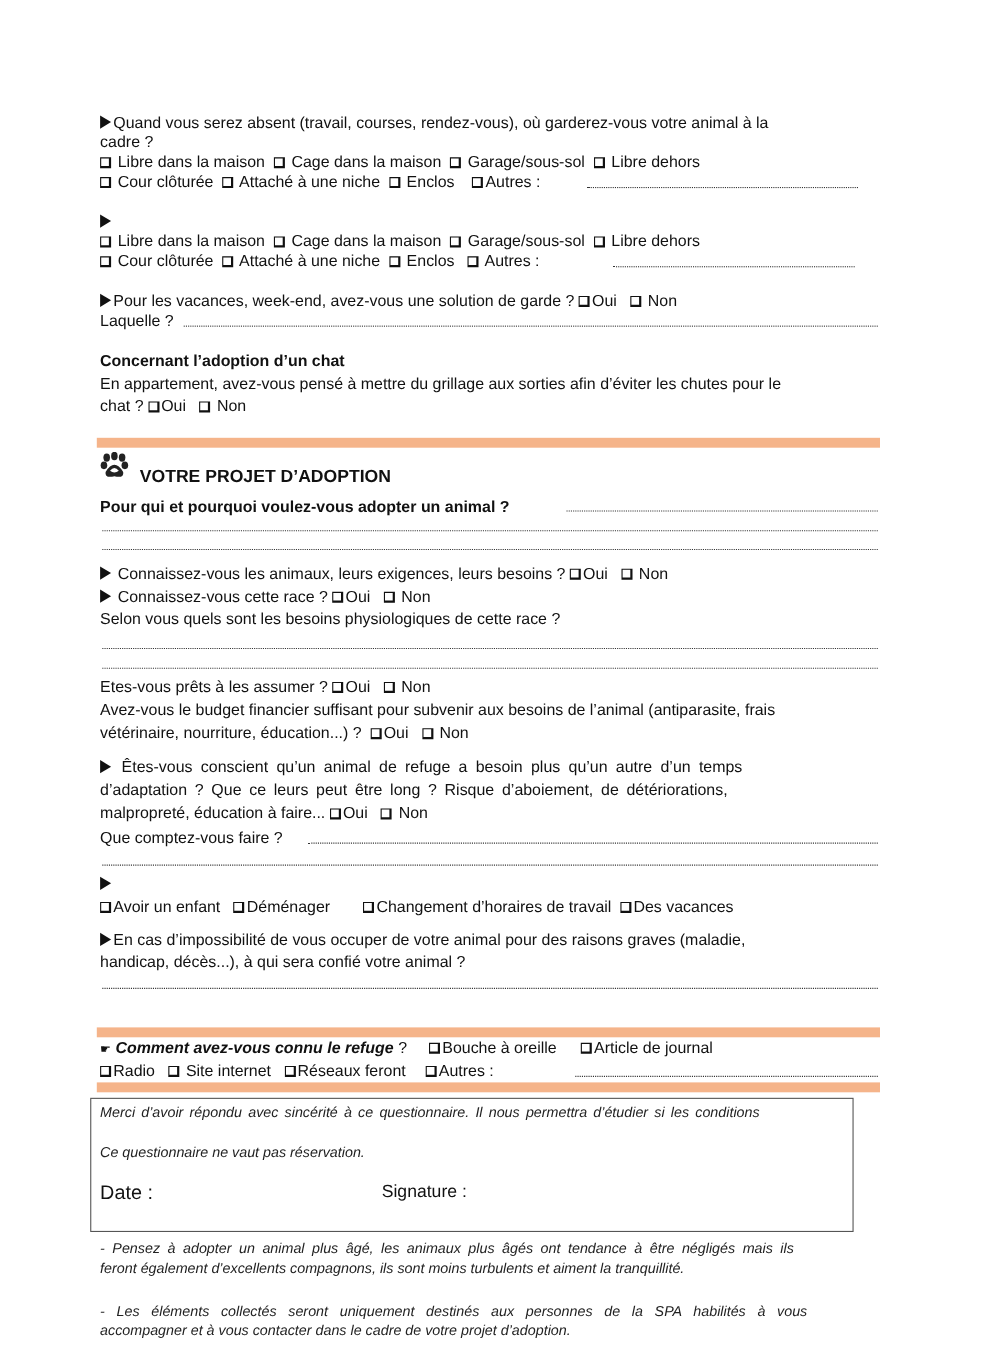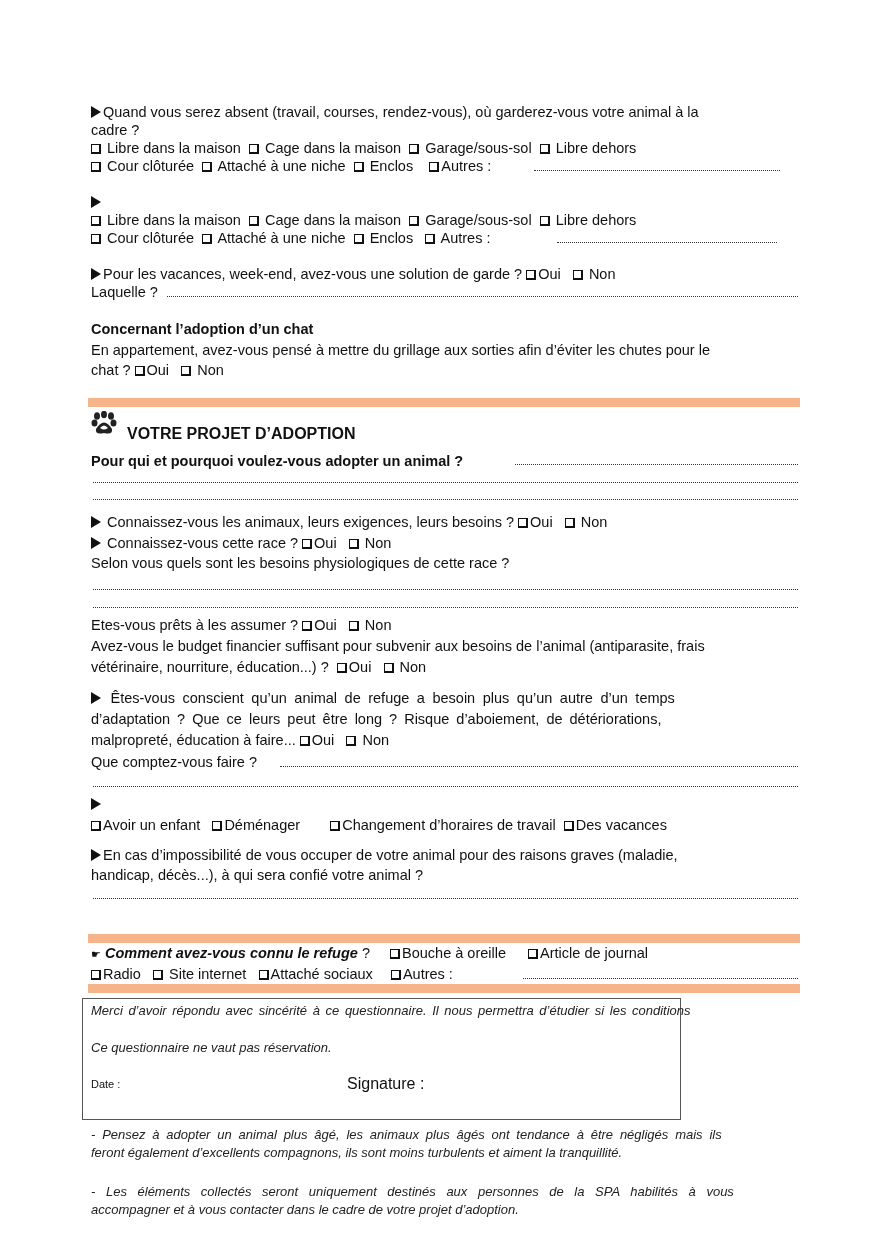"Attaché sociaux" span { text: Attaché sociaux -> Réseaux feront }
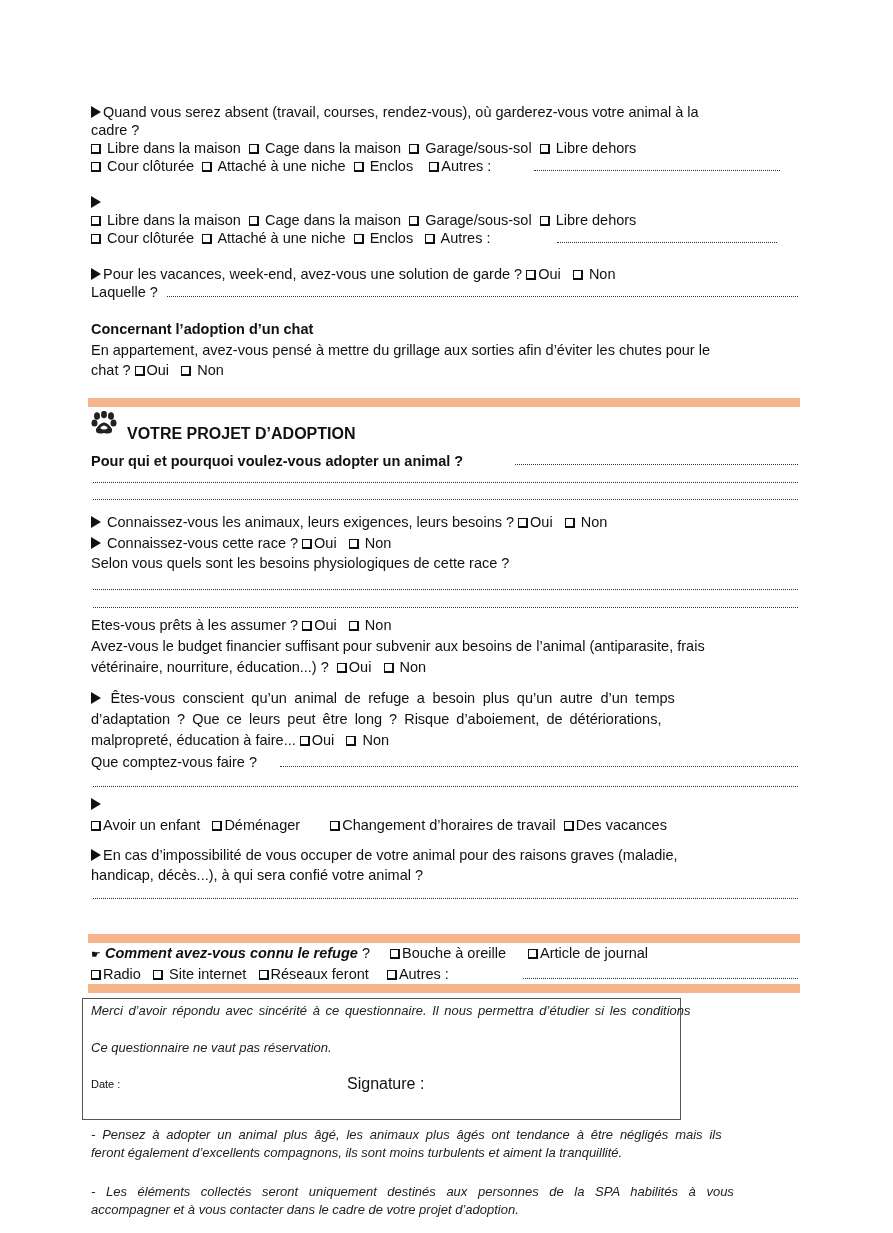"Merci d’avoir répondu avec sincérité" .box { width: 599px -> 694px }
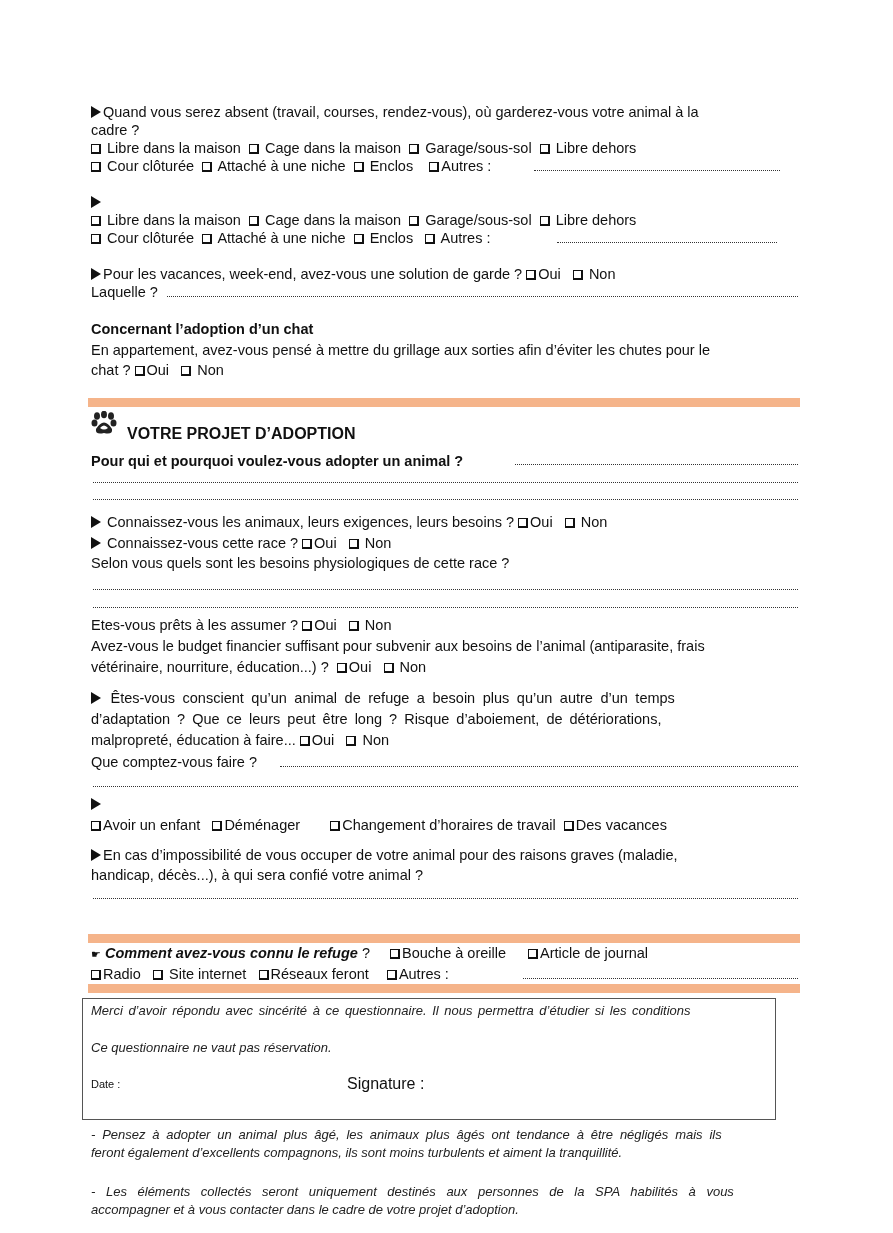"Date :" div.abs { font-size: 11px -> 18px }
